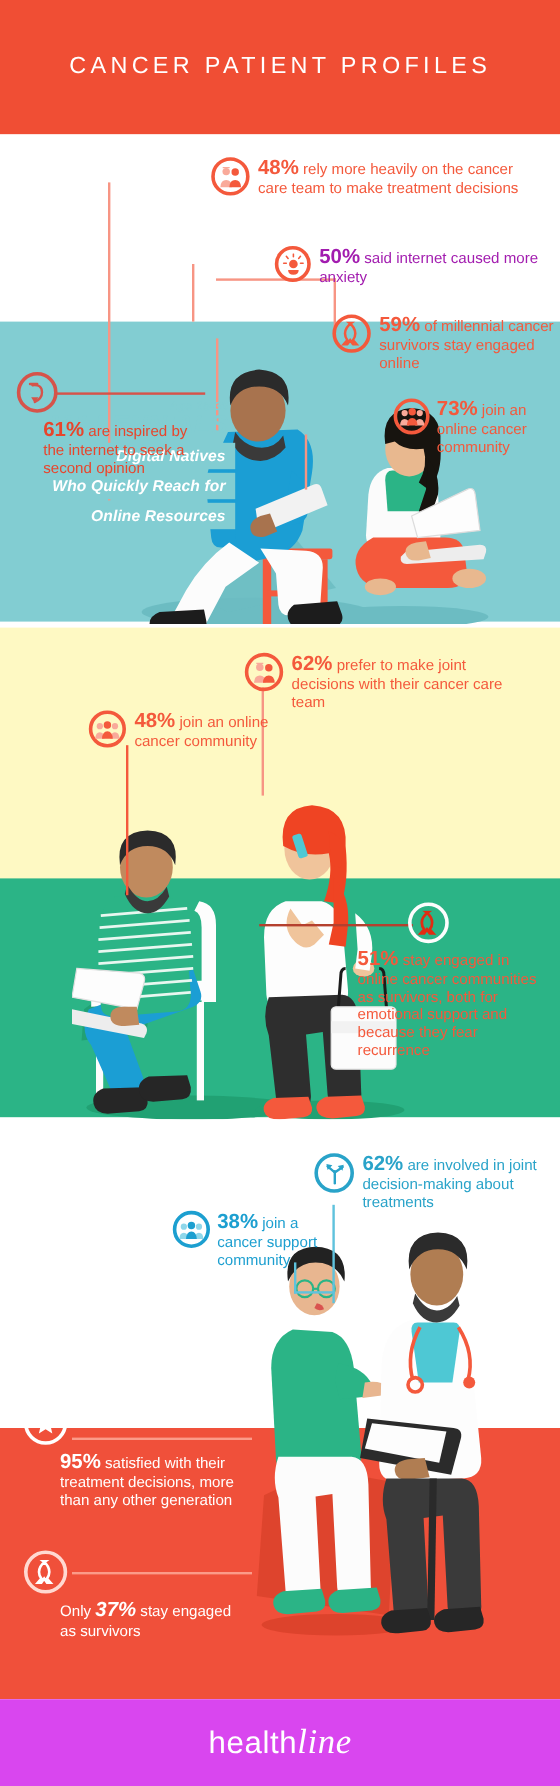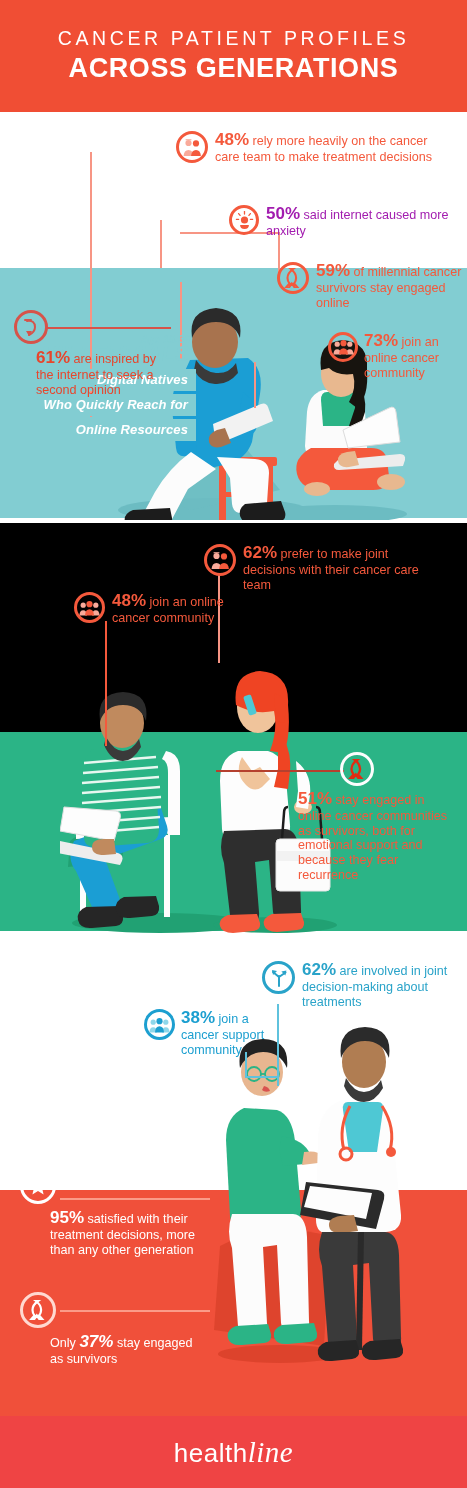"ACROSS GENERATIONS" div.hdr-line2 { html: <div>ACROSS GENERATIONS</div> -> none }
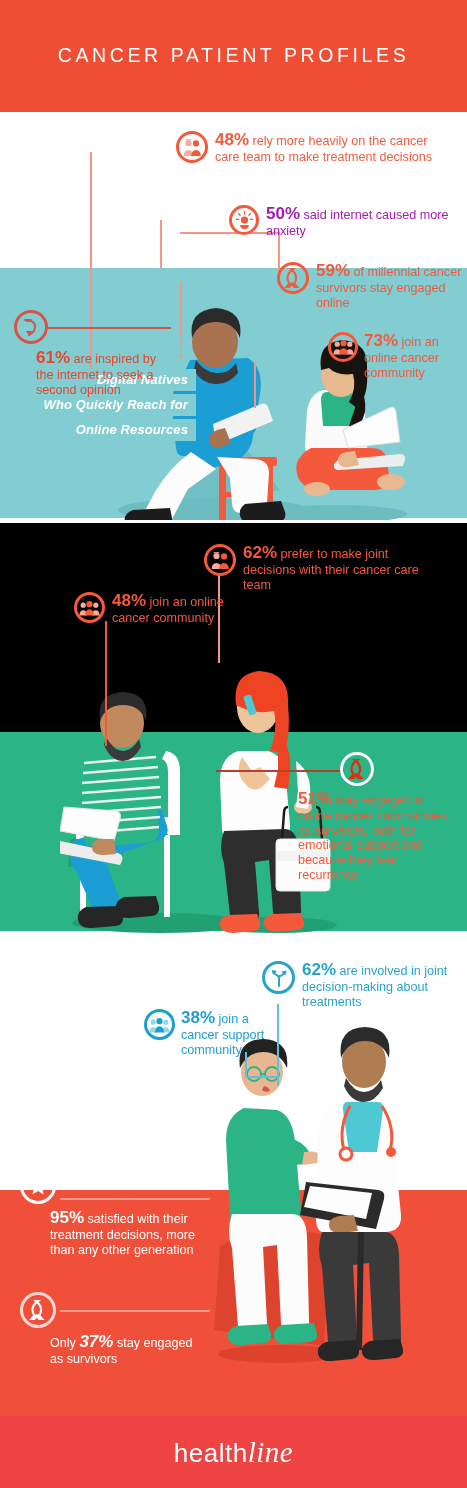"62% prefer to make joint" .sec-genx { background: #000000 -> #fef9c3 }
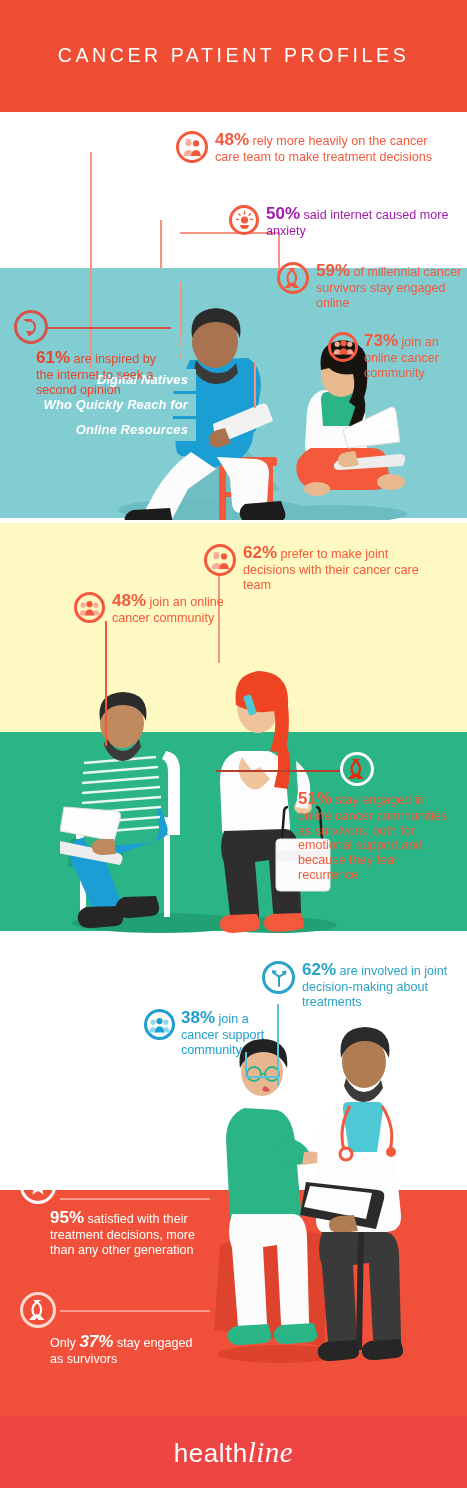"healthline" .footer { background: #ef4444 -> #d946ef }
